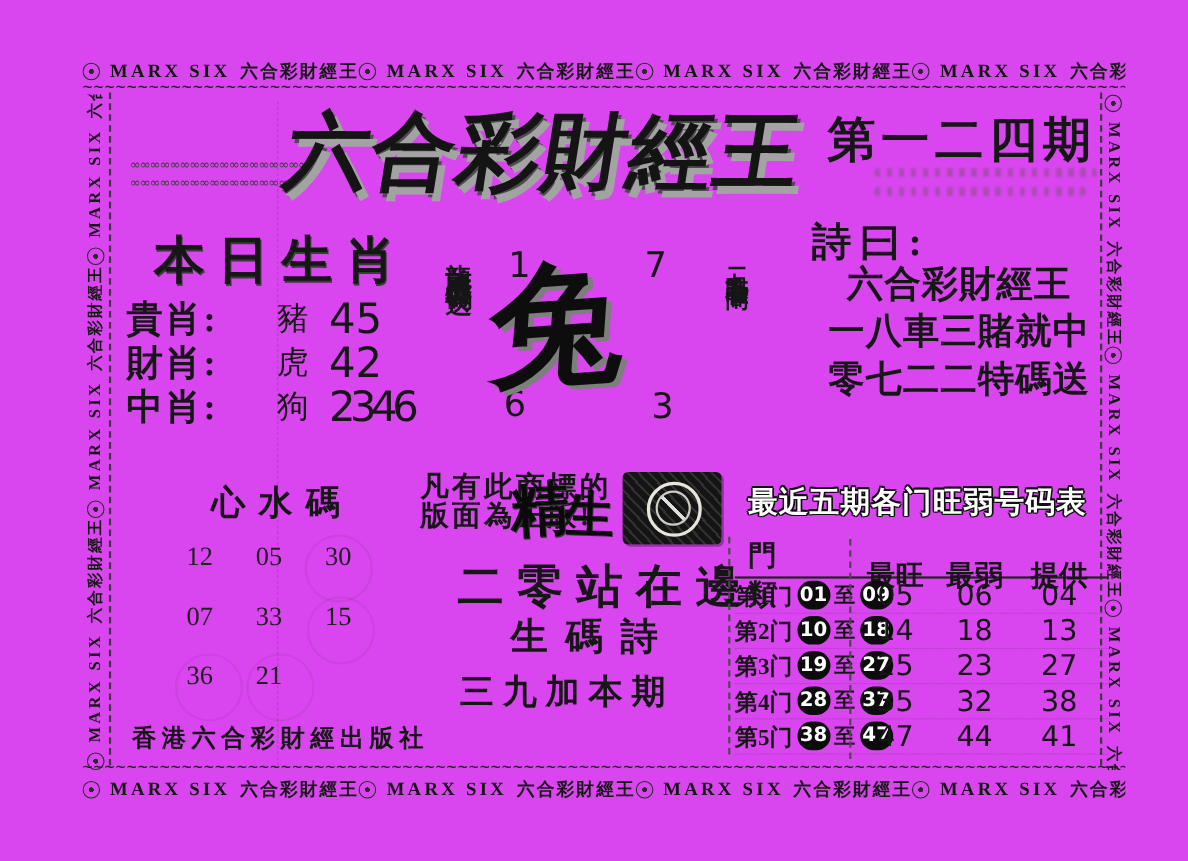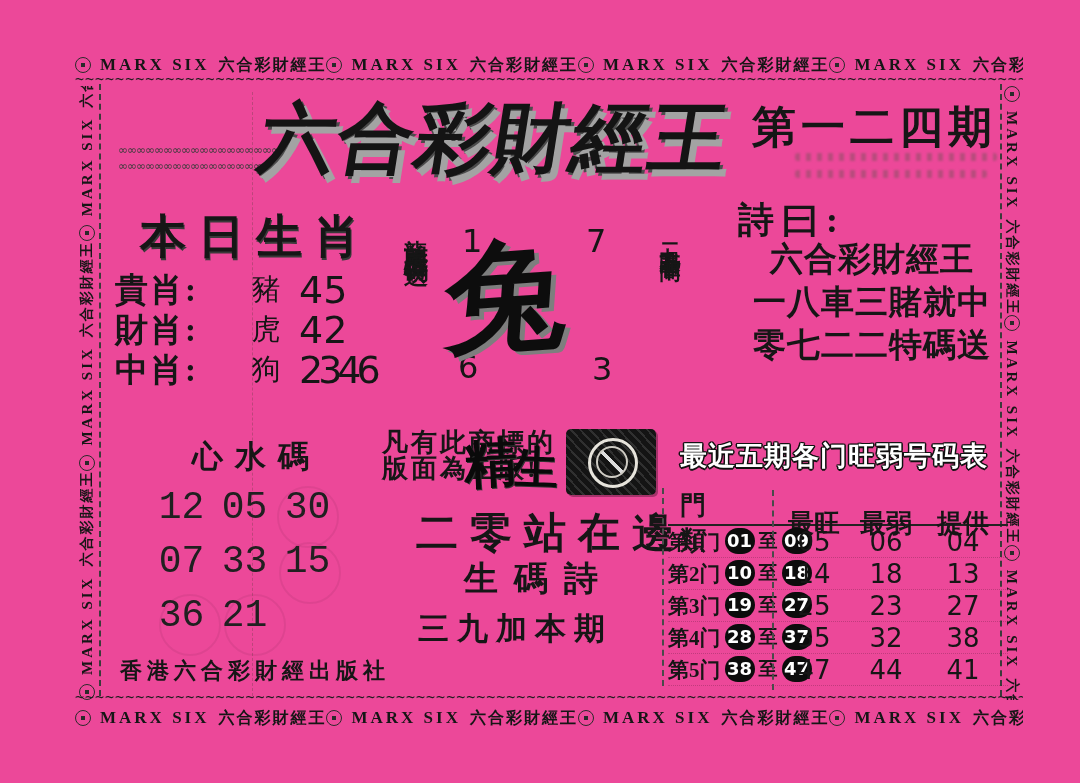"MARX SIX" .page { background: #ec4899 -> #d946ef }
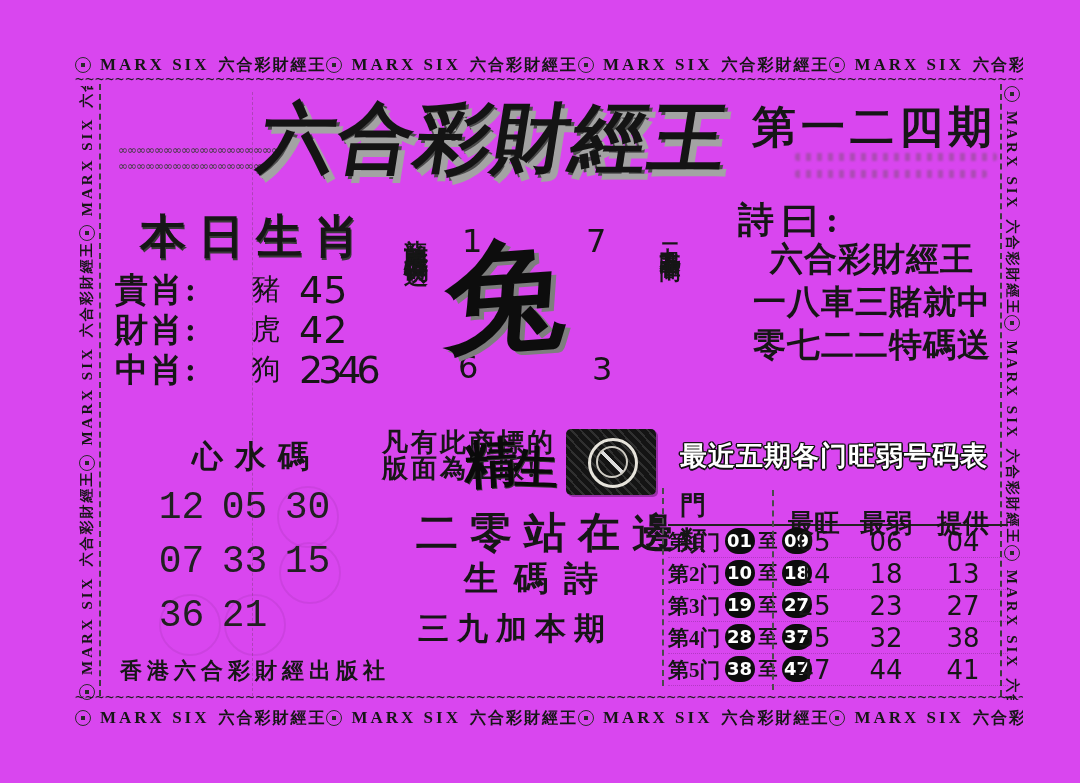"12" .hnum { font-family: Liberation Mono, monospace -> Liberation Serif, serif; font-size: 38px -> 24px }
